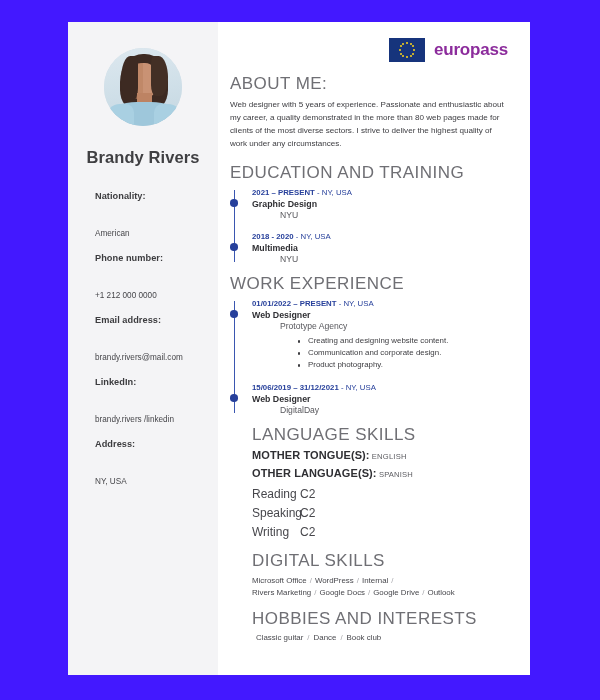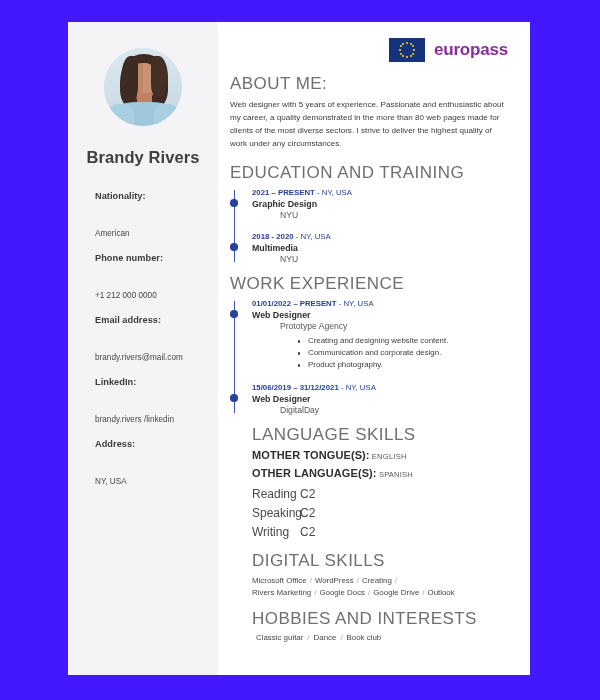"Creating" span { text: Creating -> Internal }
